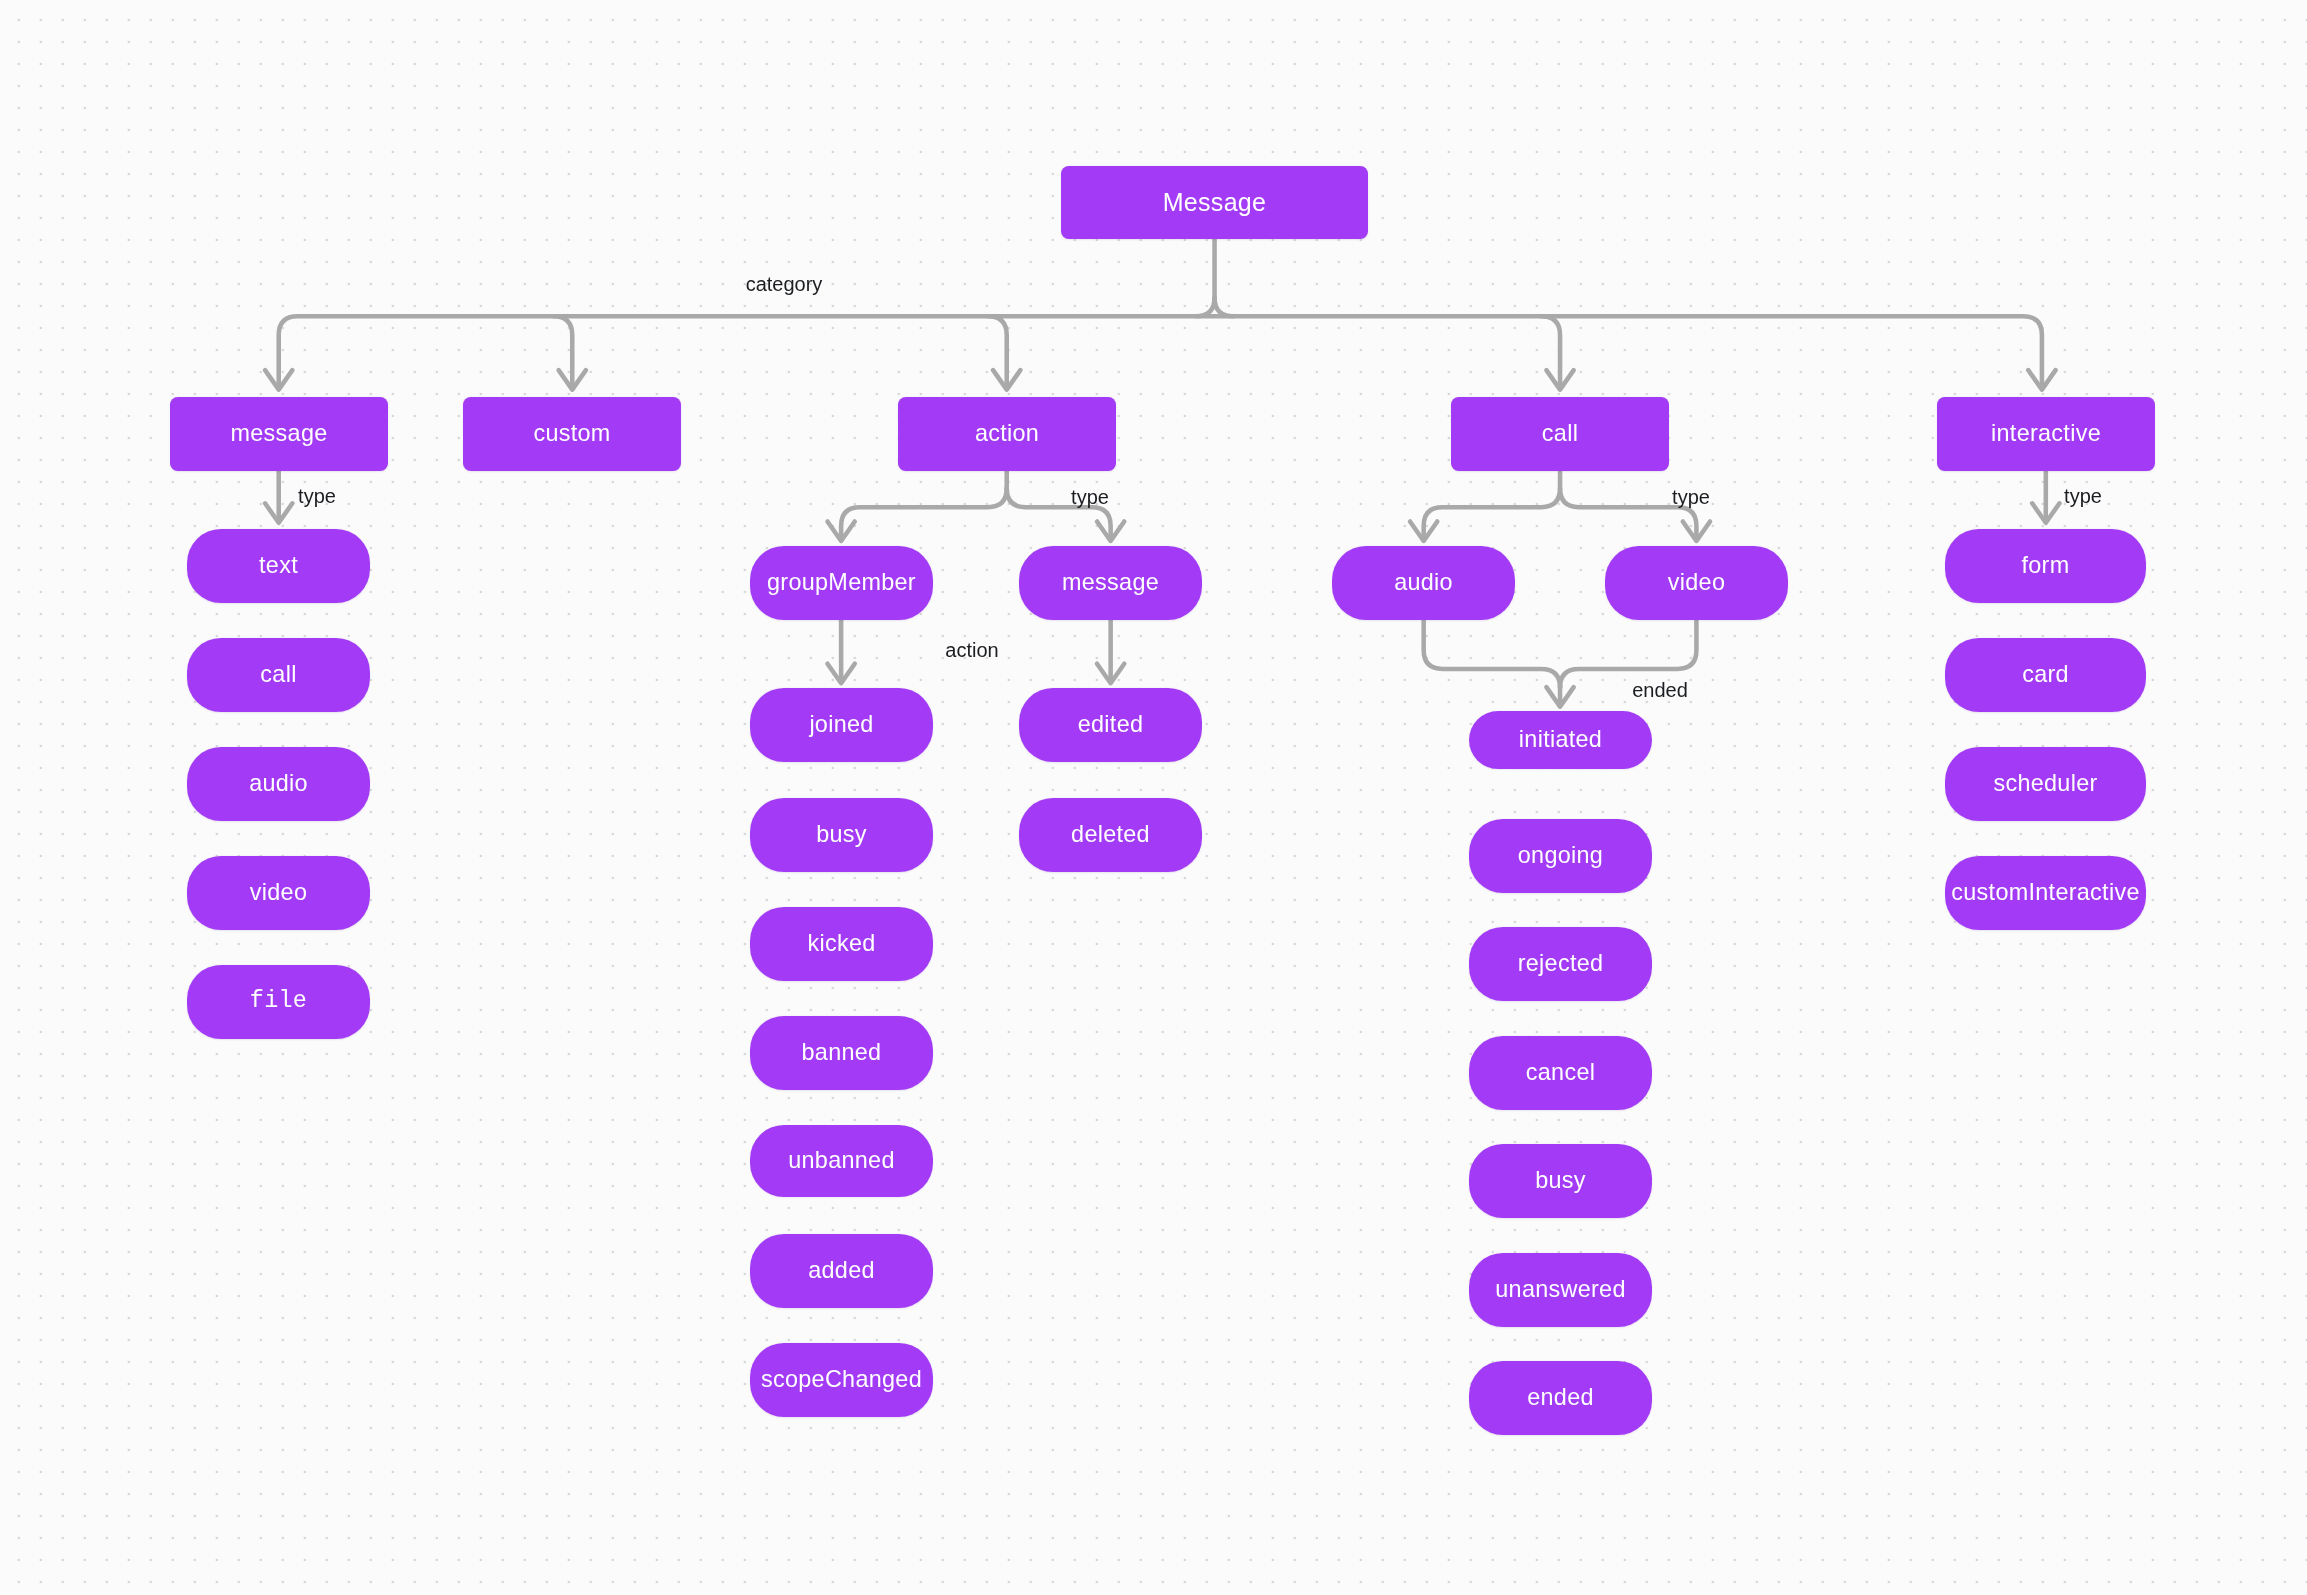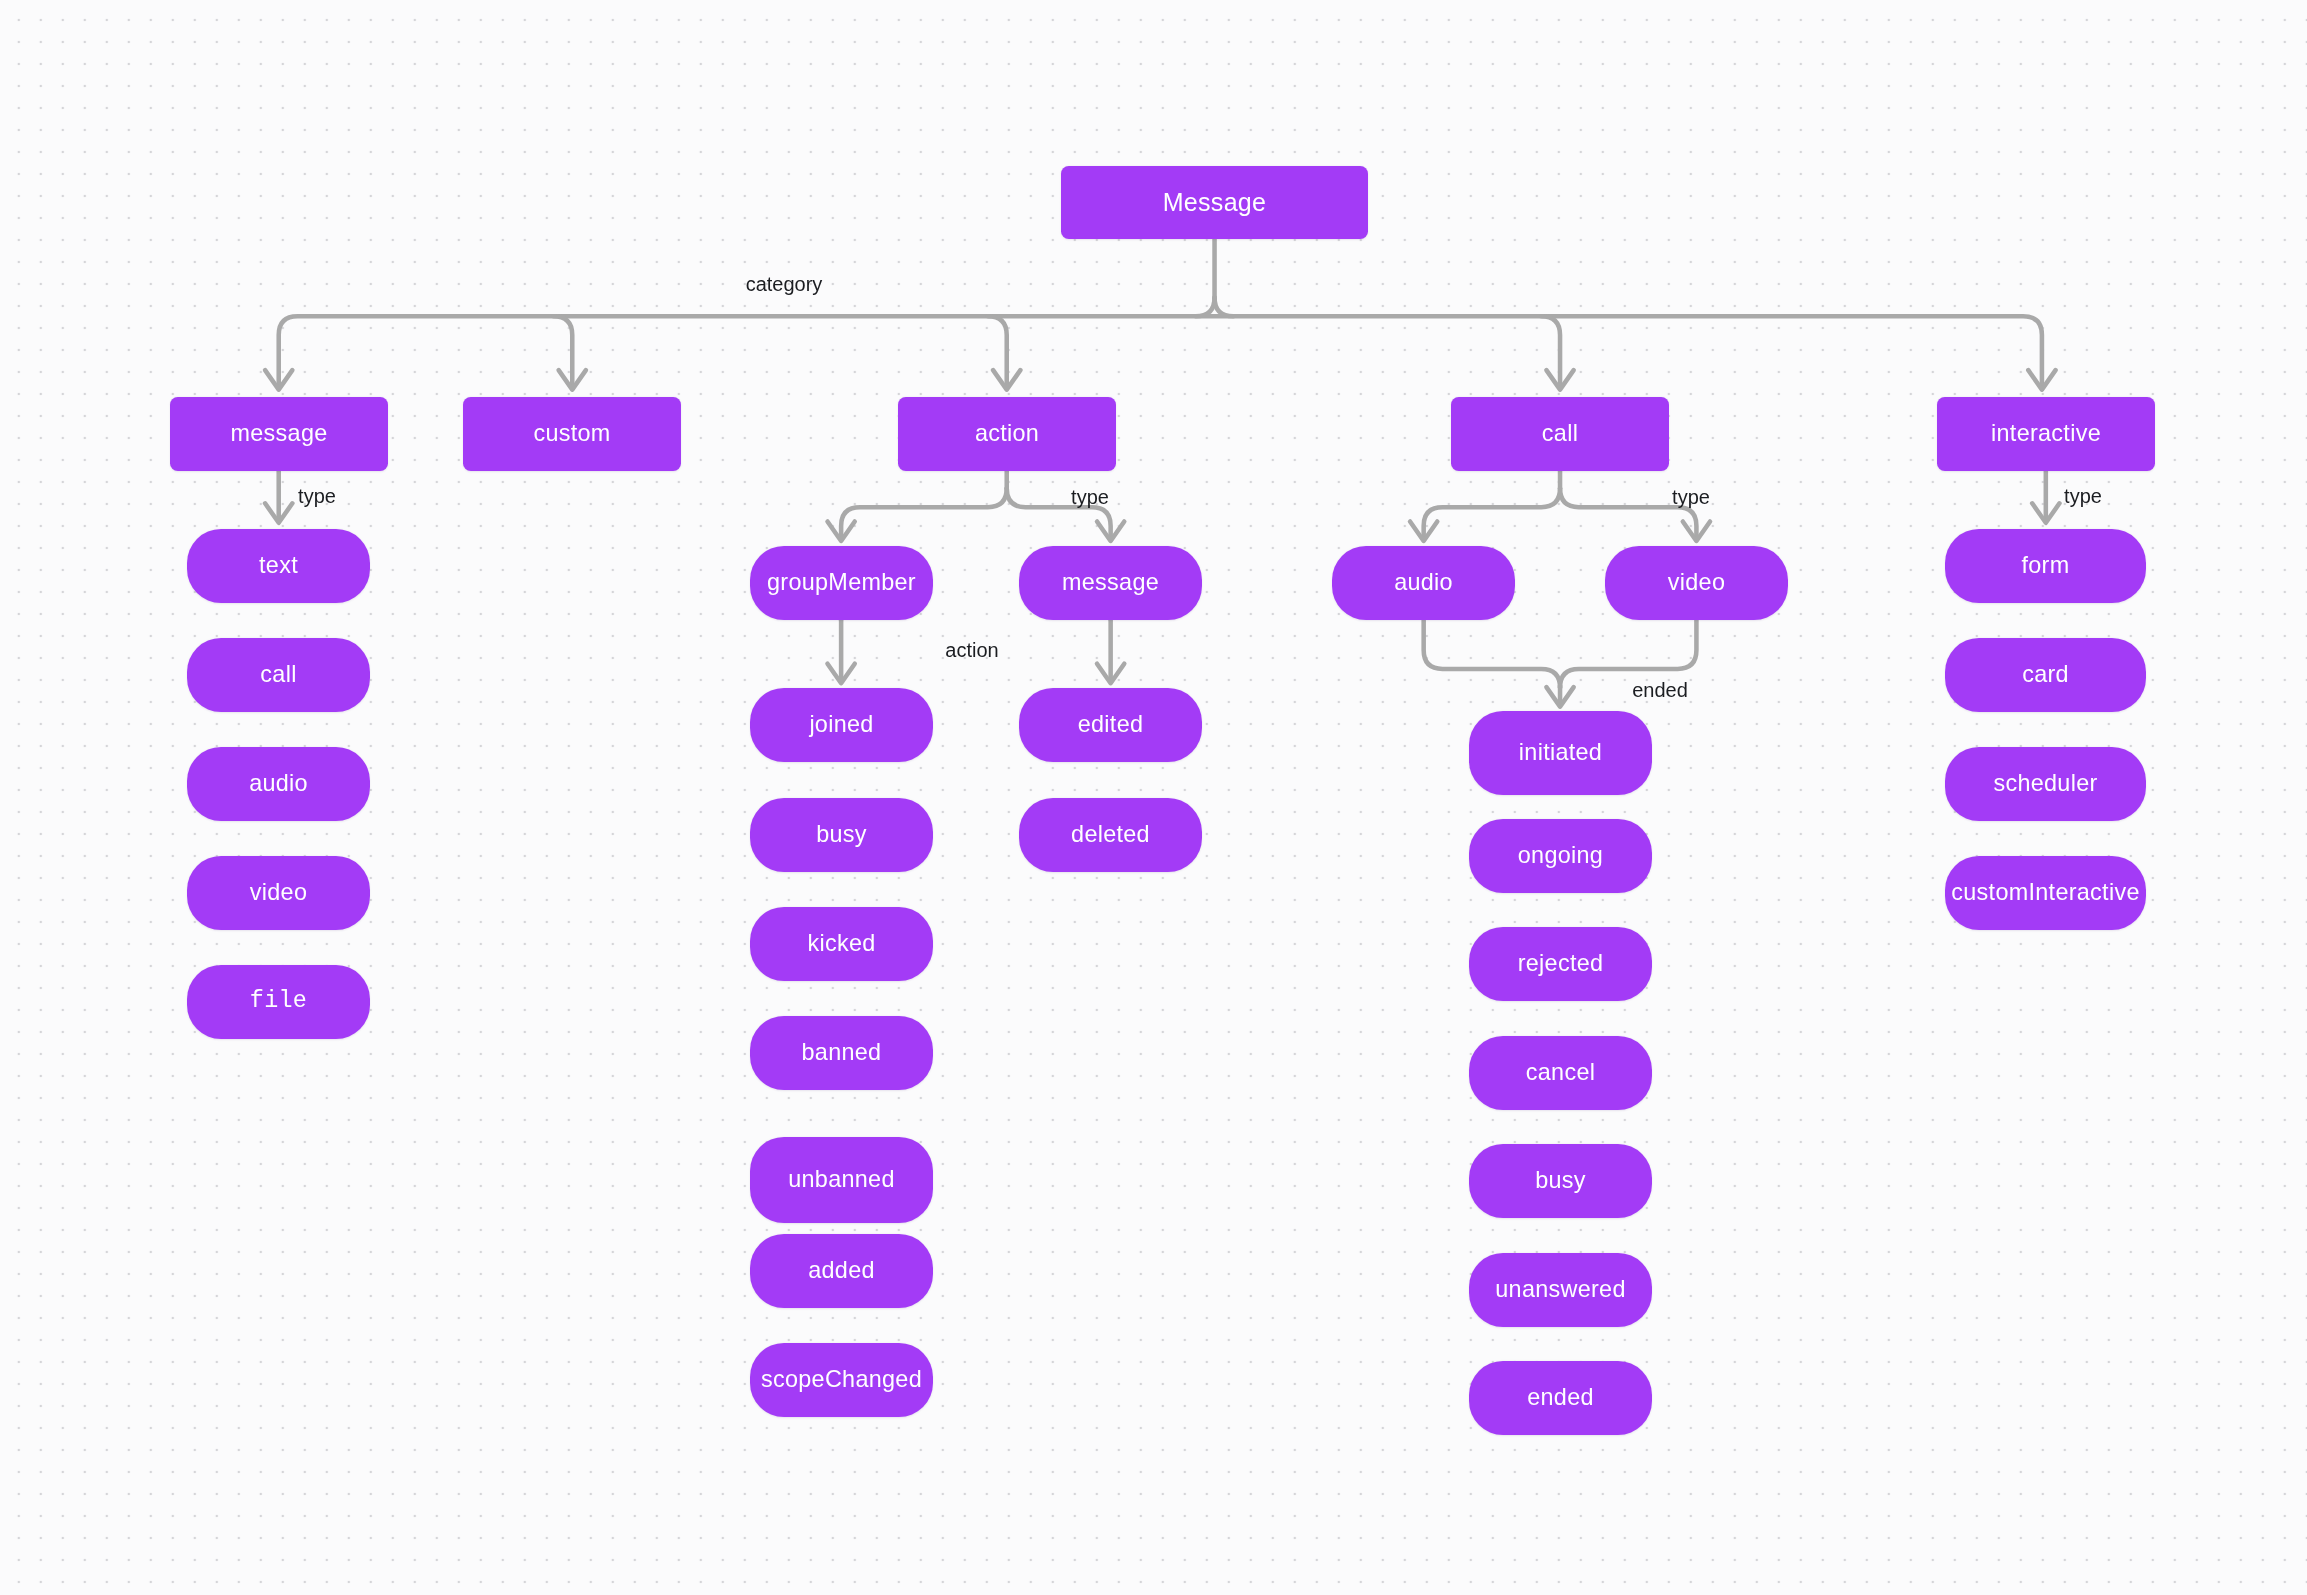"initiated" div.node { height: 84px -> 58px }
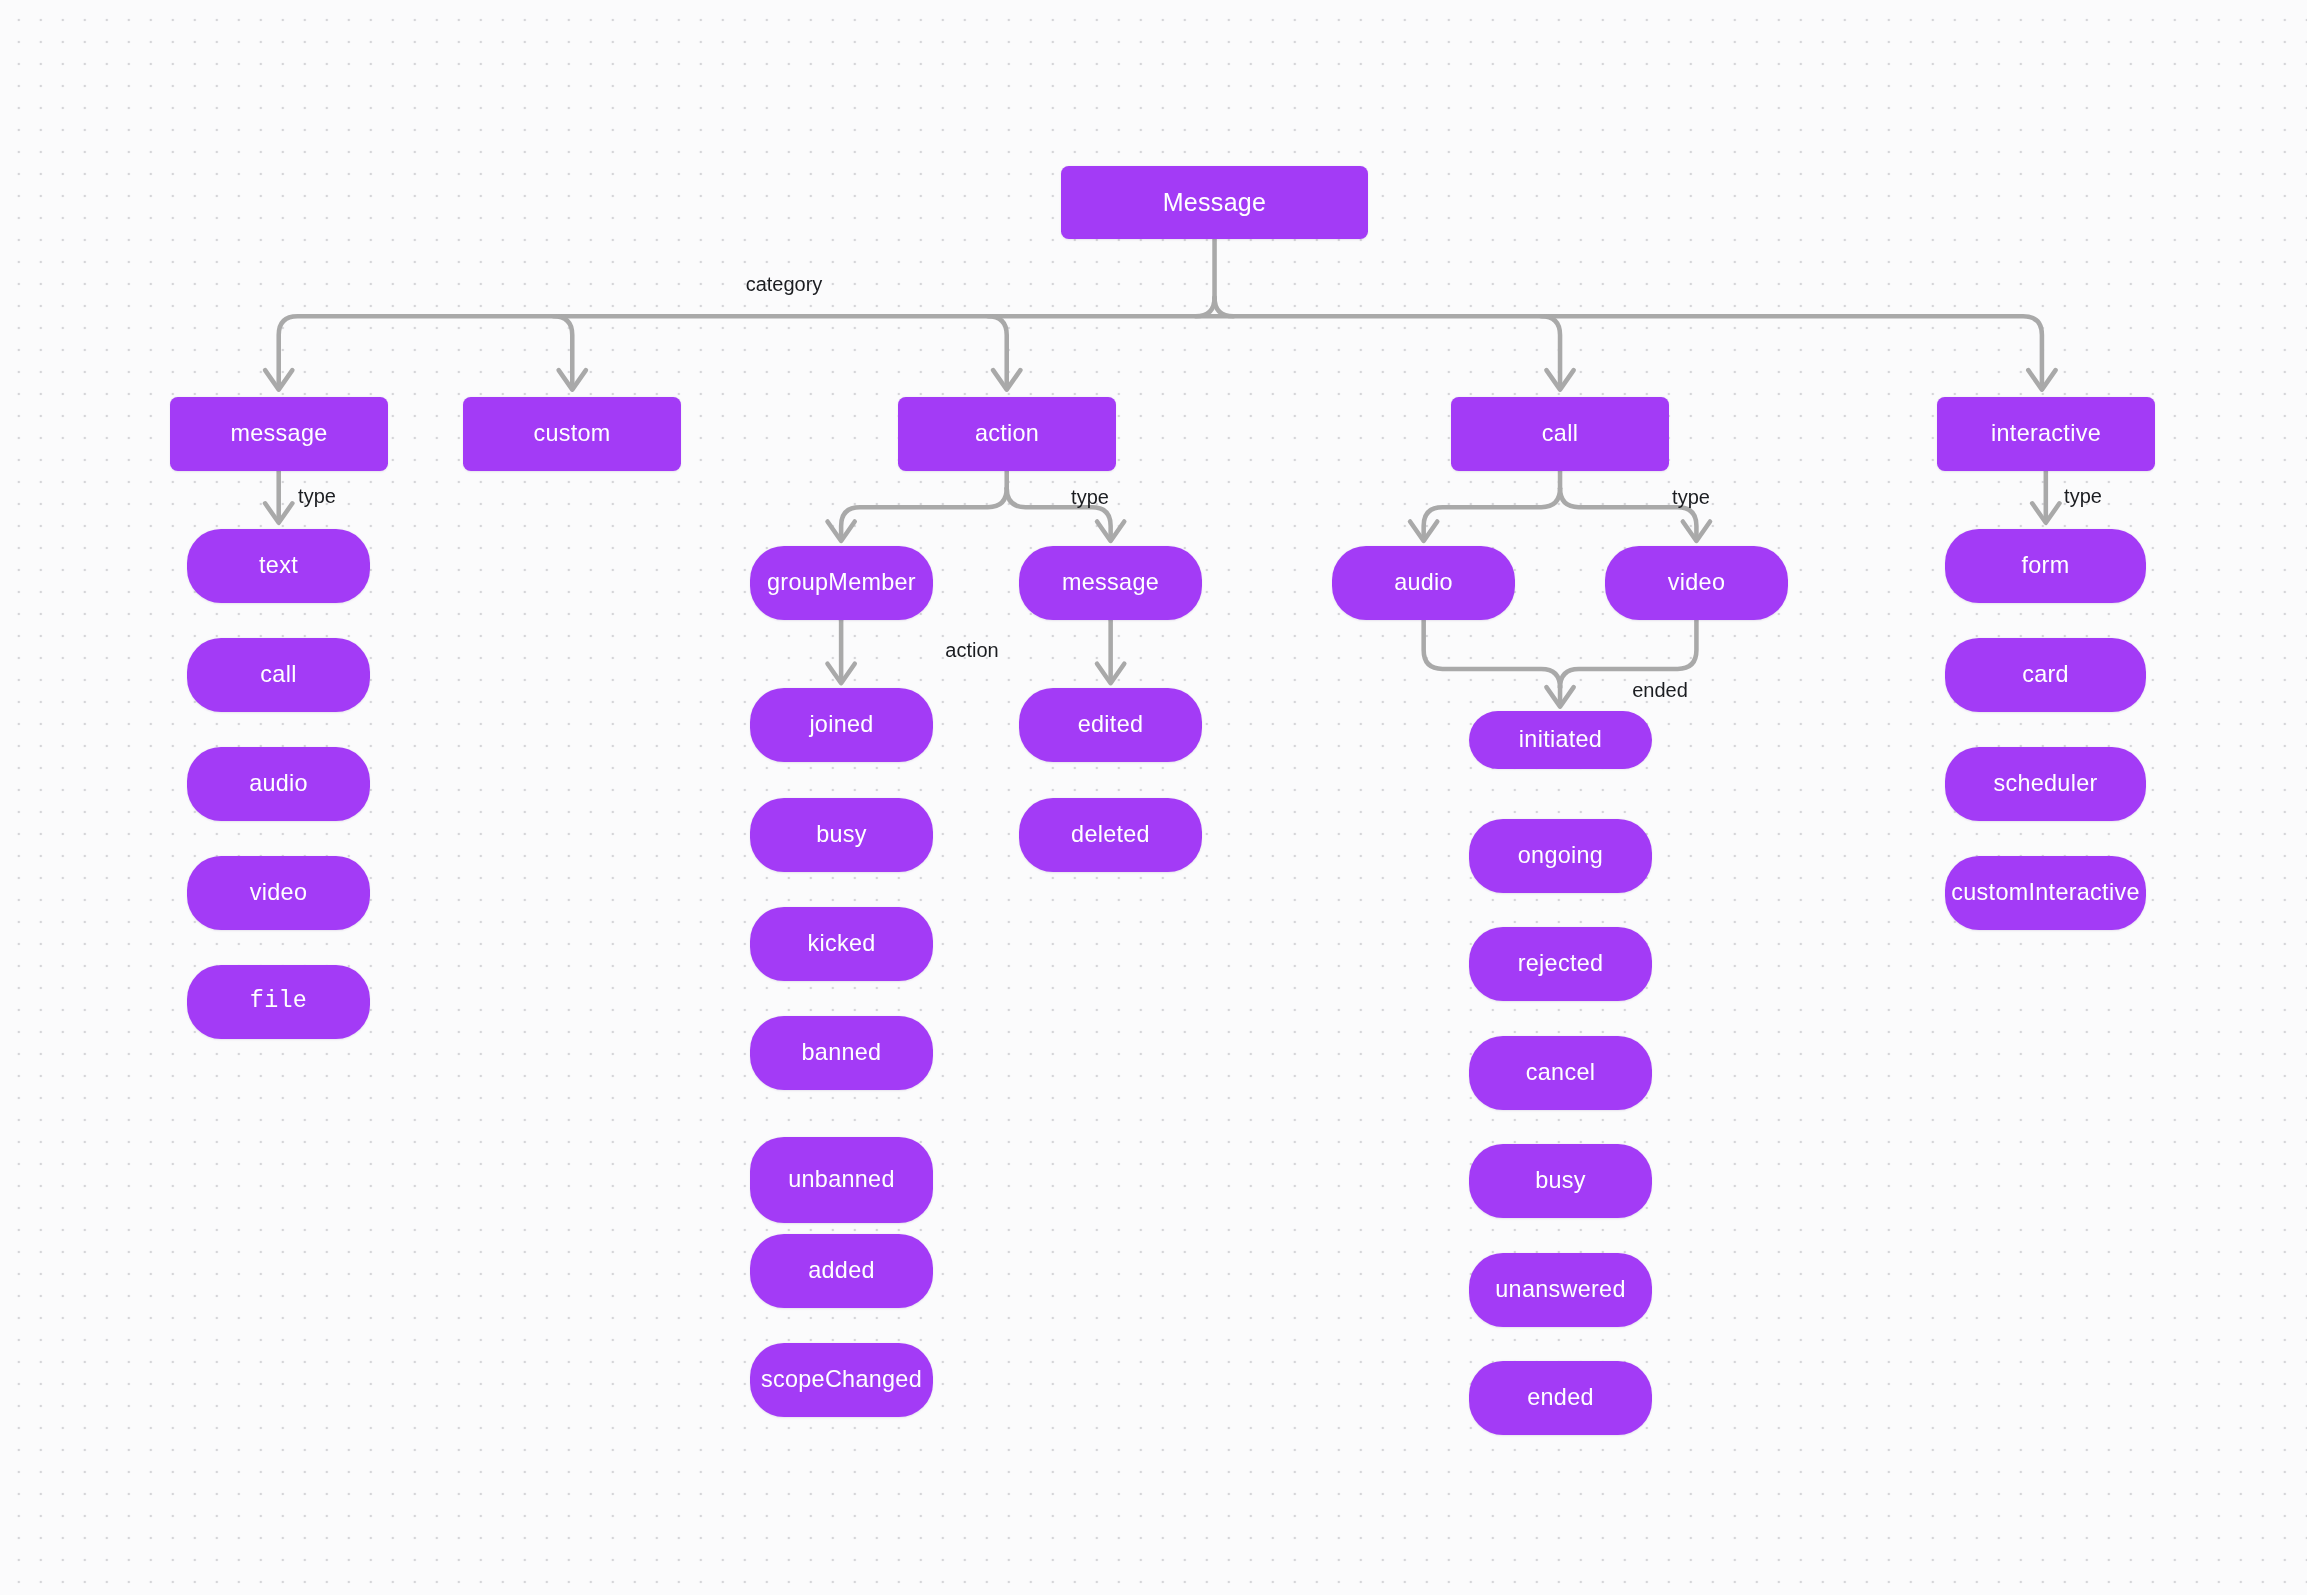"unbanned" div.node { height: 86px -> 72px; margin-top: 12px -> none }
